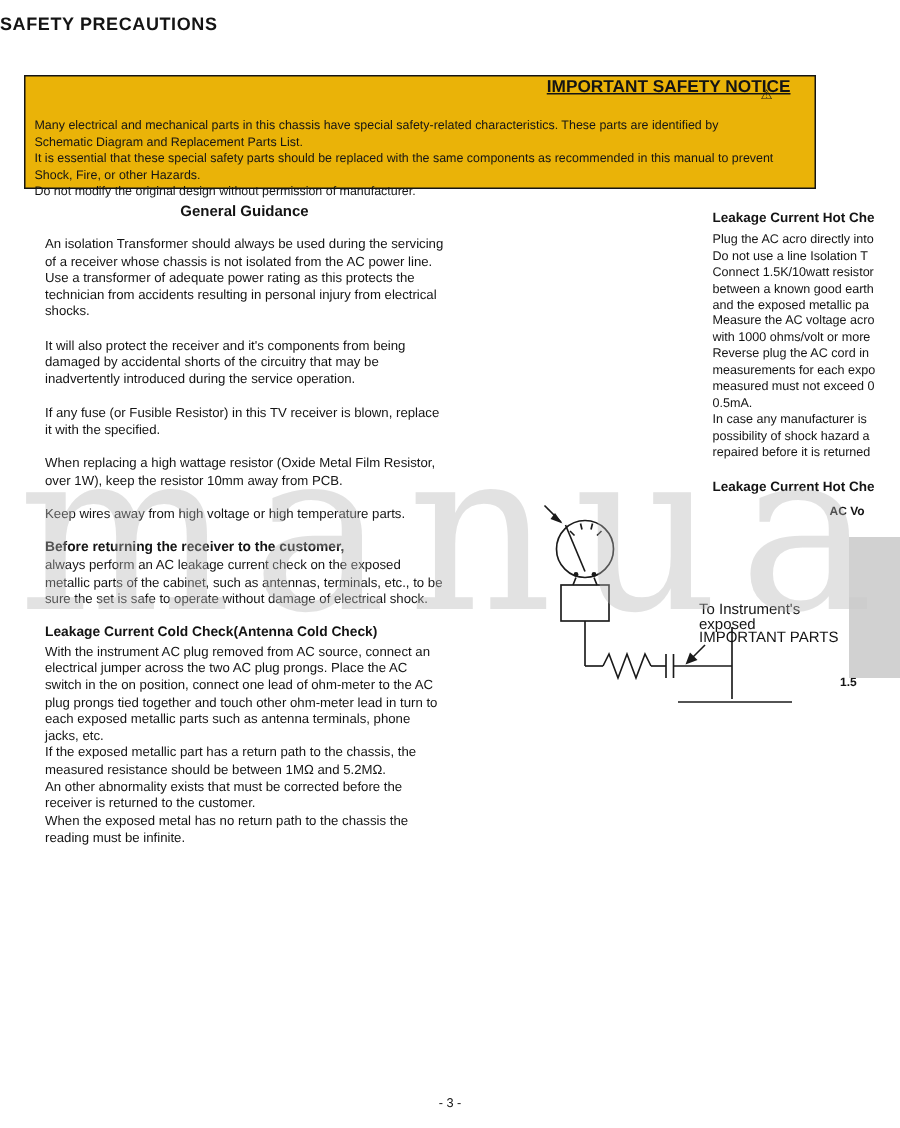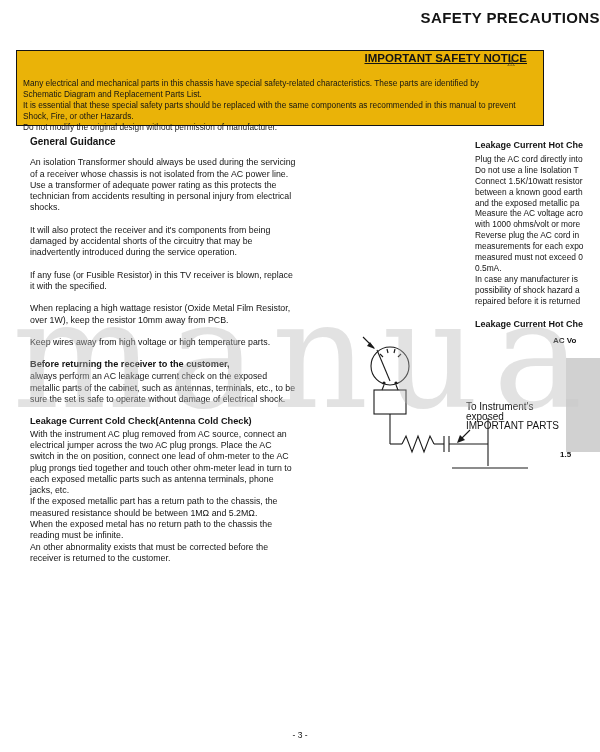"SAFETY PRECAUTIONS" .title { font-size: 15px -> 12px; text-align: right -> left }
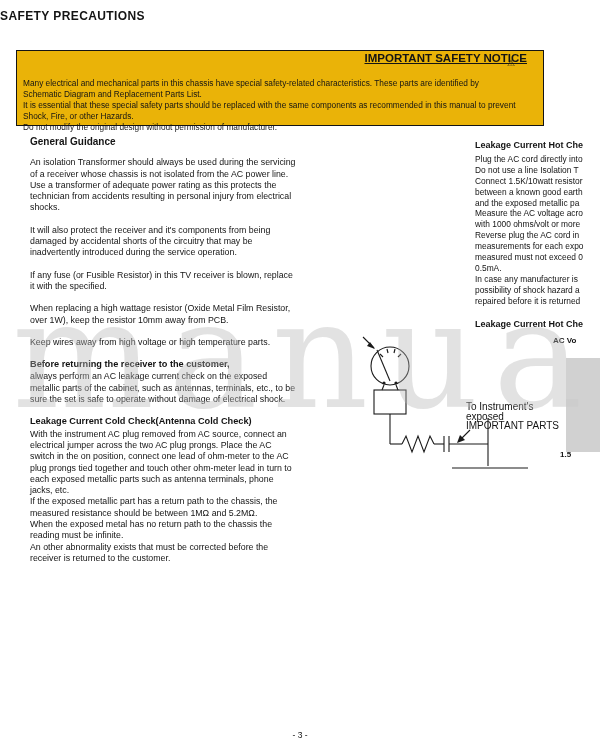"General Guidance" .left-col h2 { text-align: none -> center }
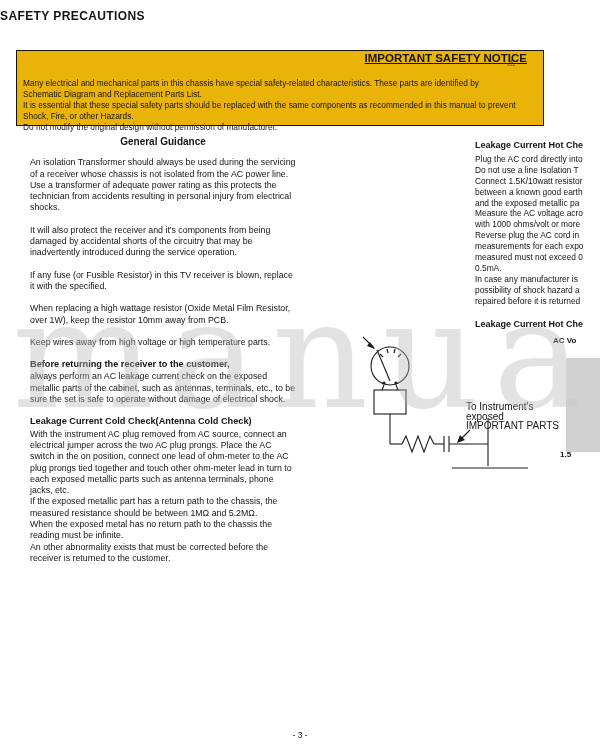"Plug the AC cord directly" div.rline { text: cord -> acro }
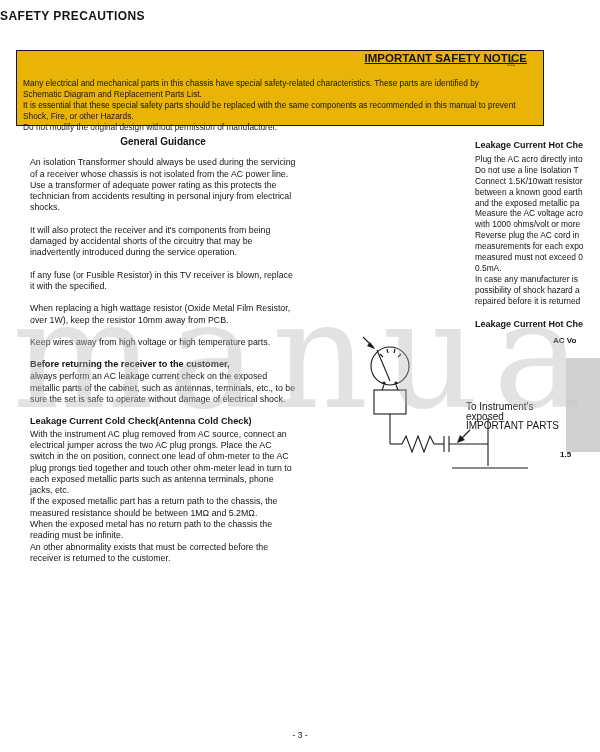"When the exposed metal has" p.tight { order: before "An other abnormality exists that" -> after "An other abnormality exists that" }
